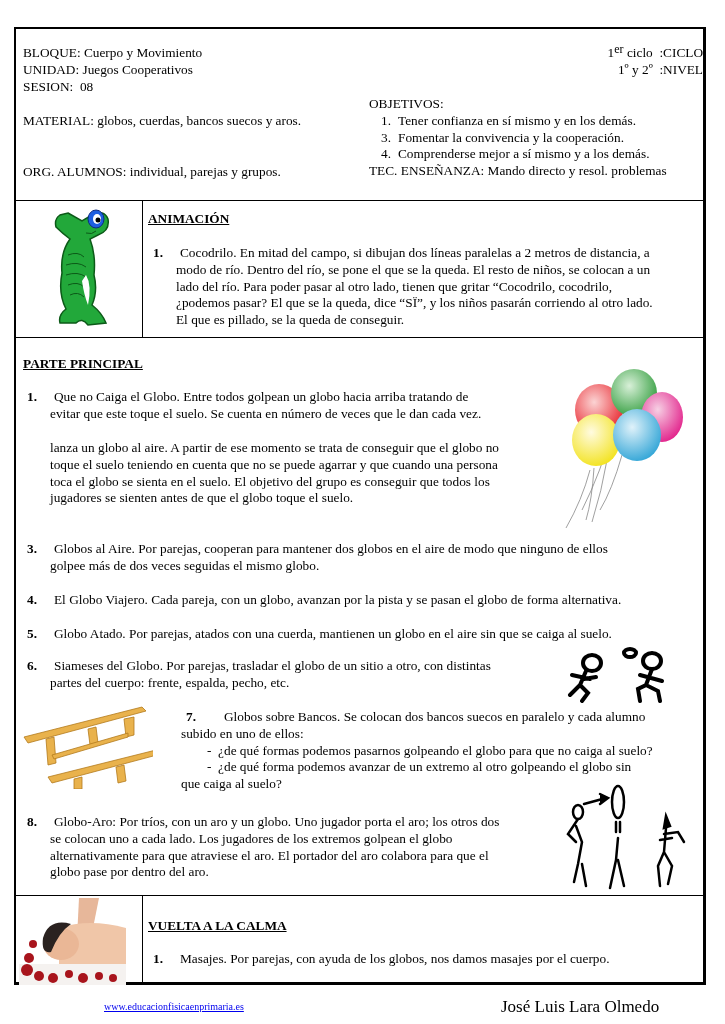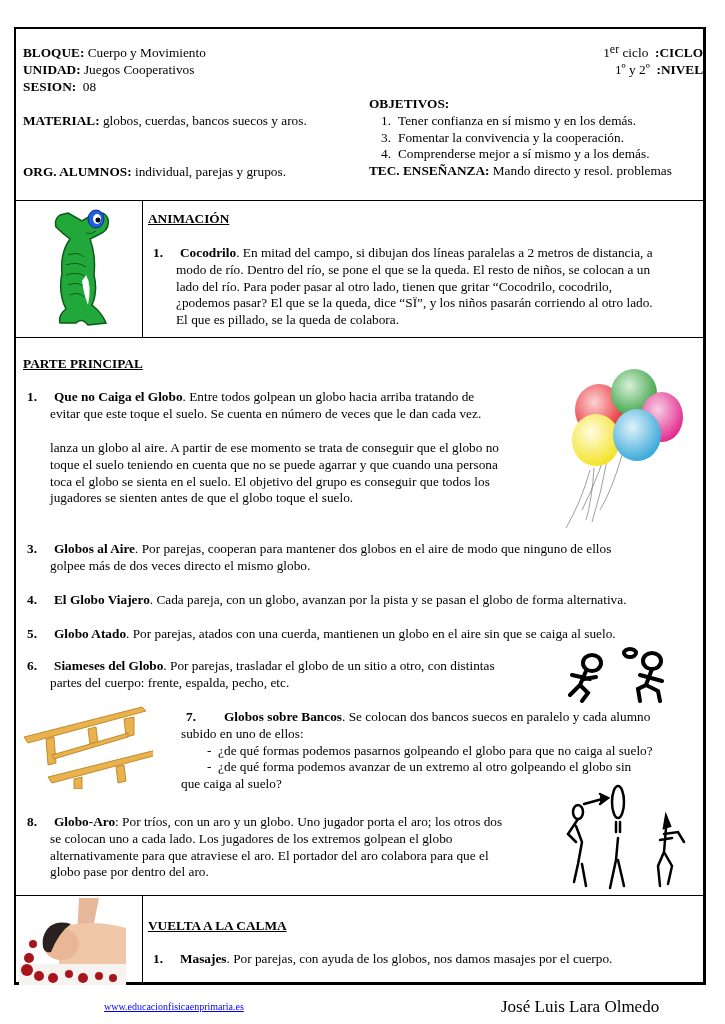"BLOQUE:" b, .b { font-weight: bold -> normal }
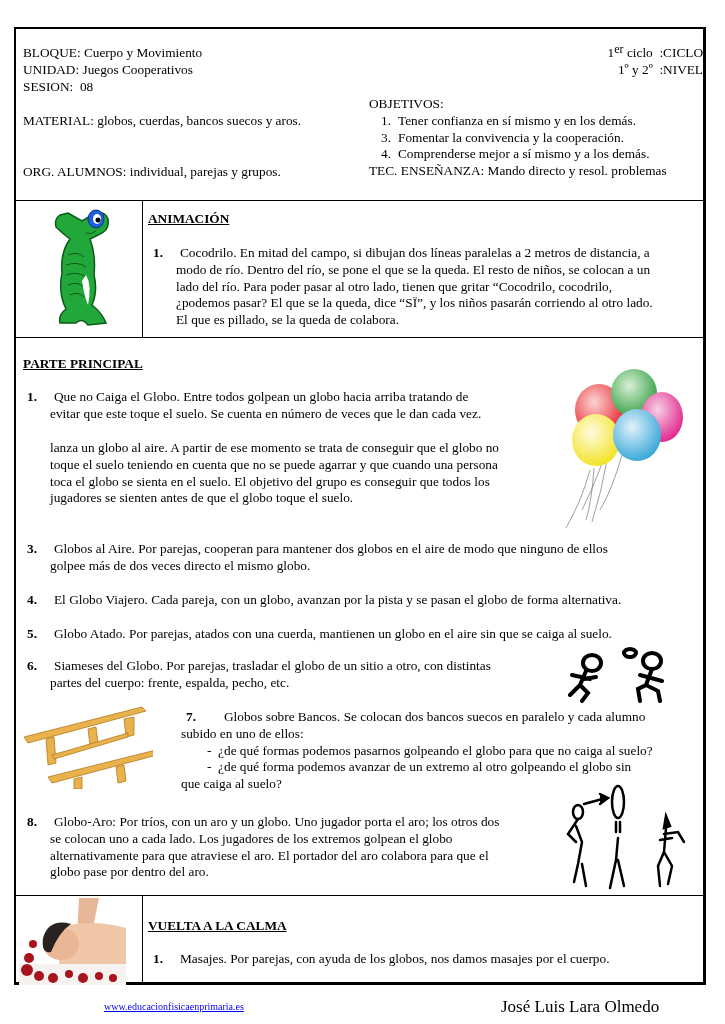"El que es pillado, se" div { text: colabora -> conseguir }
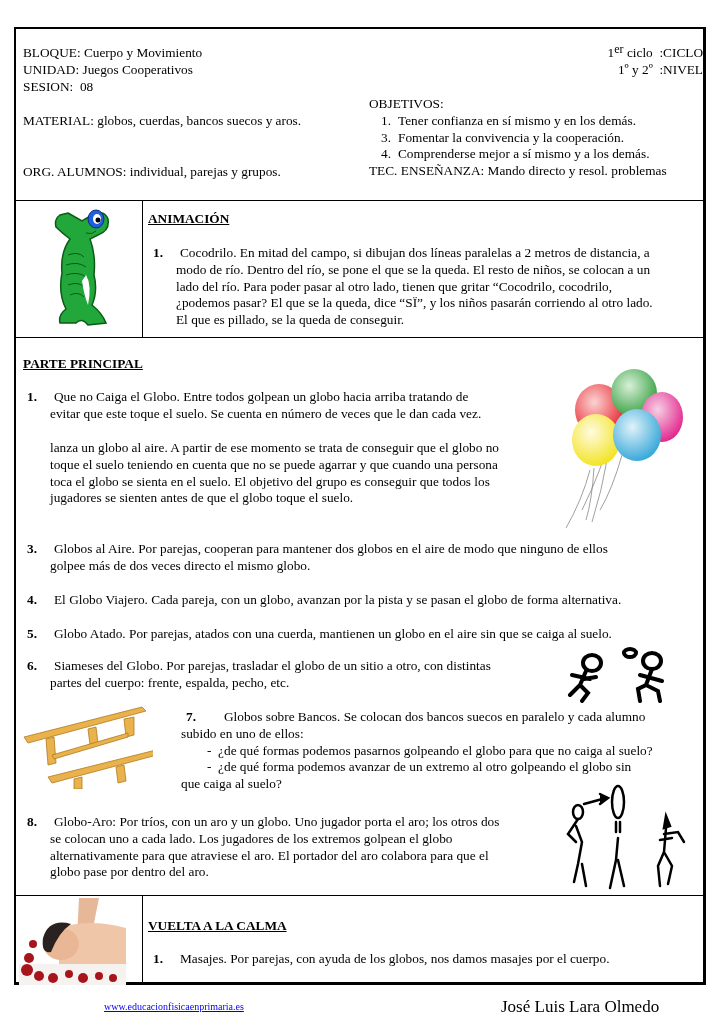"golpee más de dos veces" div { text: directo -> seguidas }
